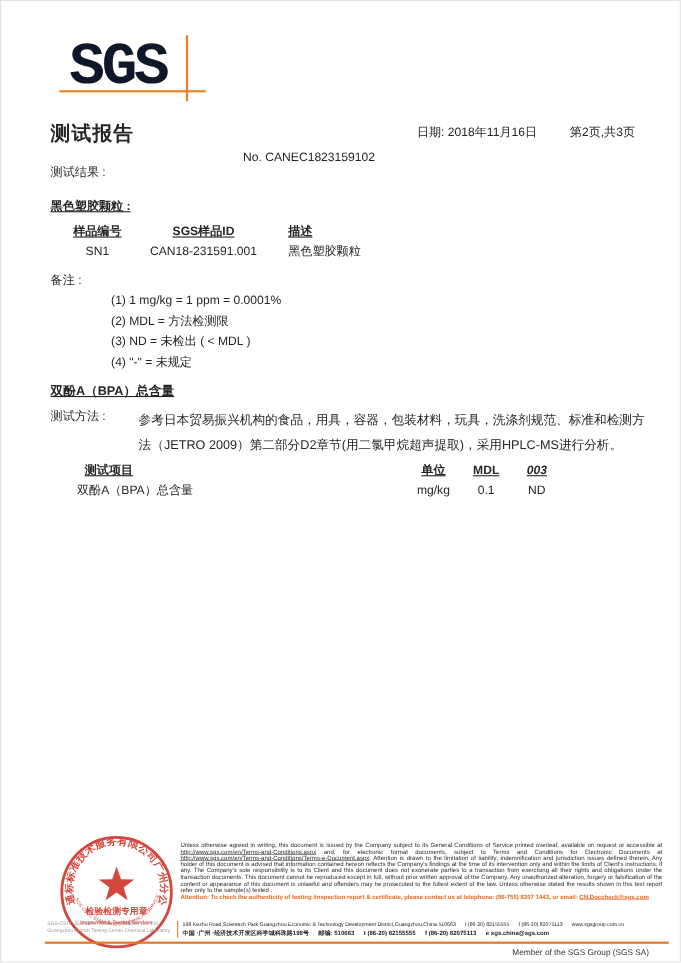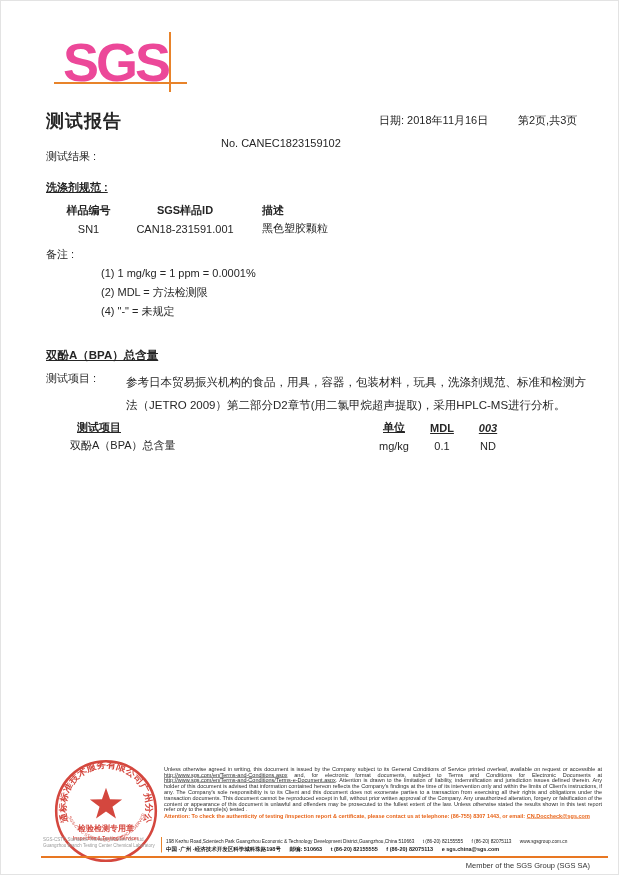"SGS" .logo-text { color: #ec4899 -> #0f172a; font-family: none -> Liberation Mono, monospace }
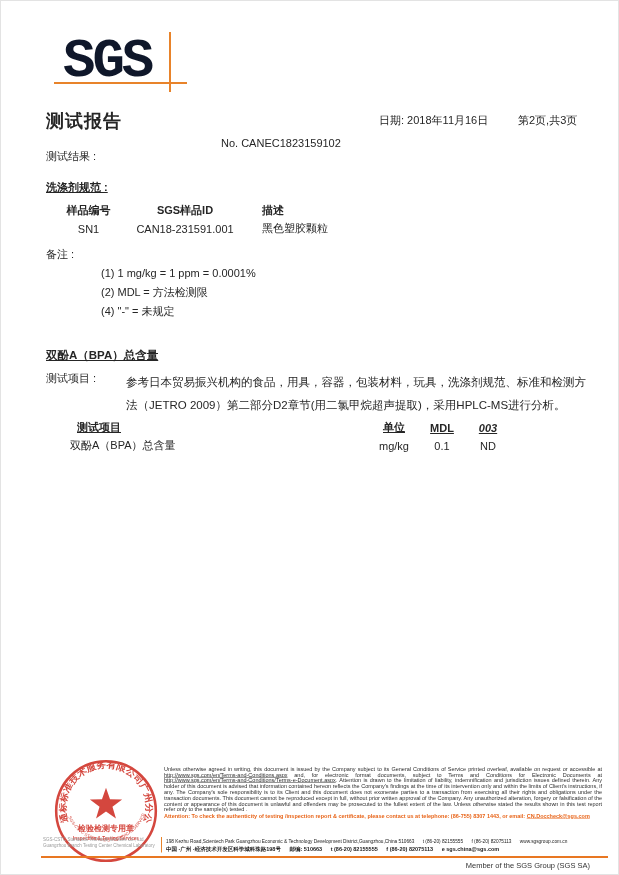"洗涤剂规范 :" div.lbl-sampledesc { text: 洗涤剂规范 -> 黑色塑胶颗粒 }
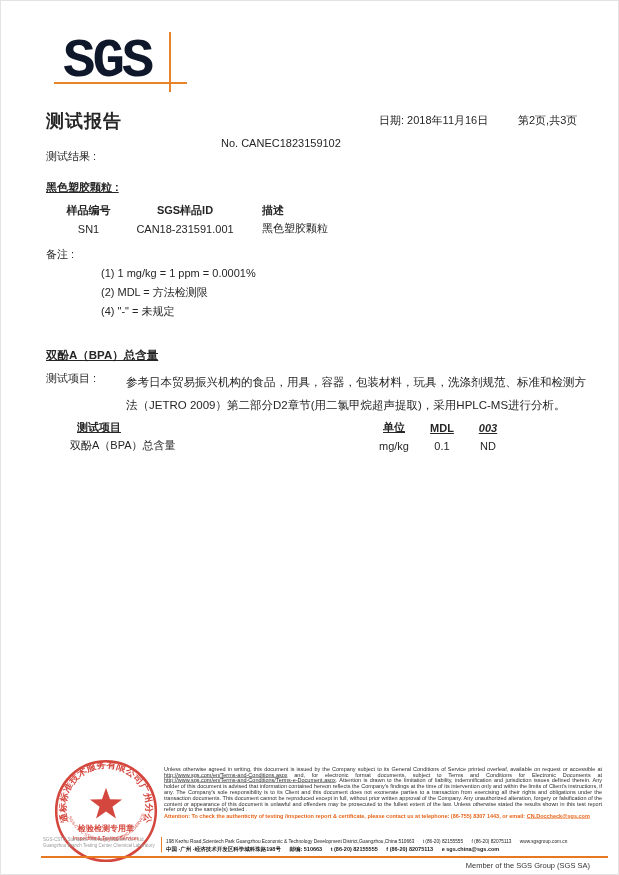"样品编号" .sample-table th { text-decoration: none -> underline }
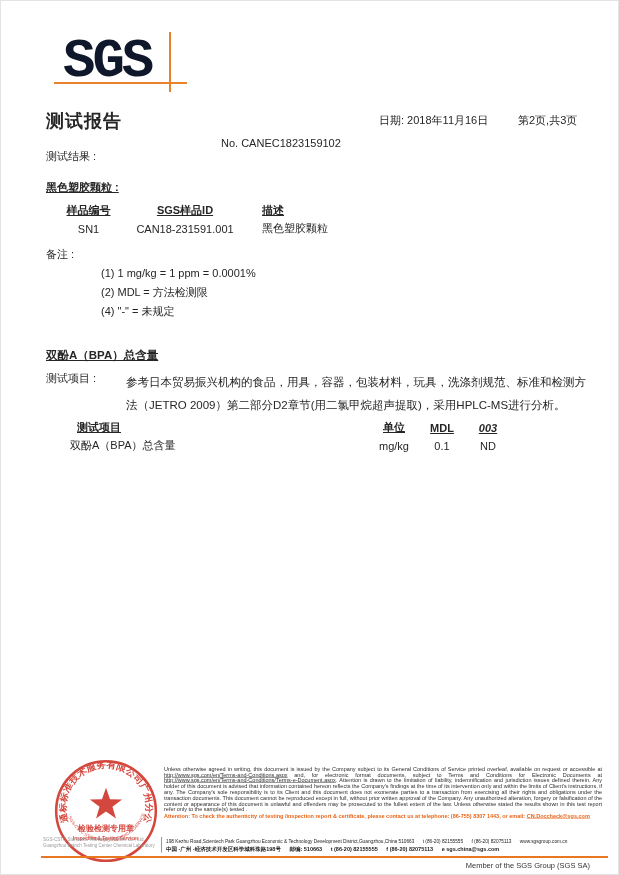"(3) ND = 未检出 (" div { html: none -> <div>(3) ND = 未检出 ( &lt; MDL )</div> }
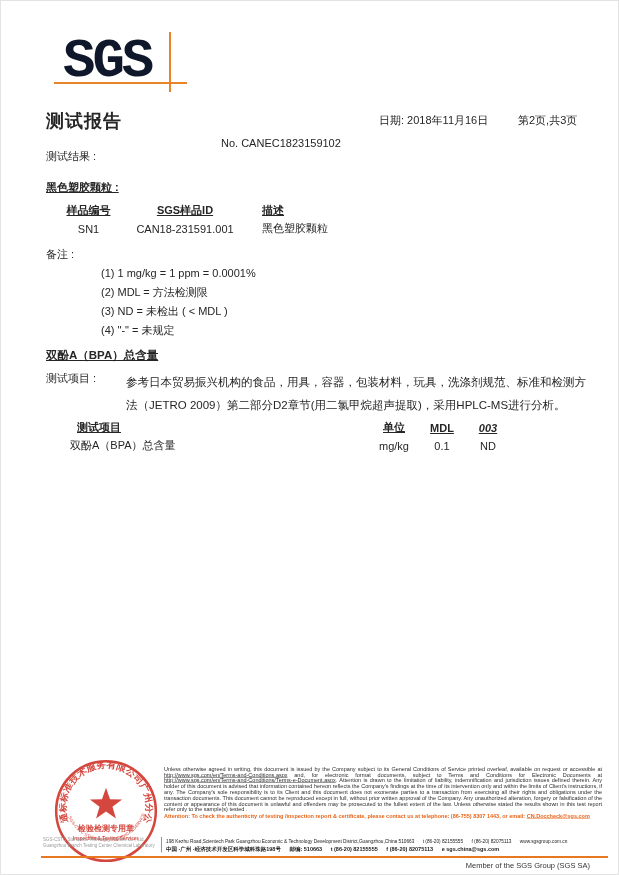"测试项目 :" div.lbl-method { text: 项目 -> 方法 }
